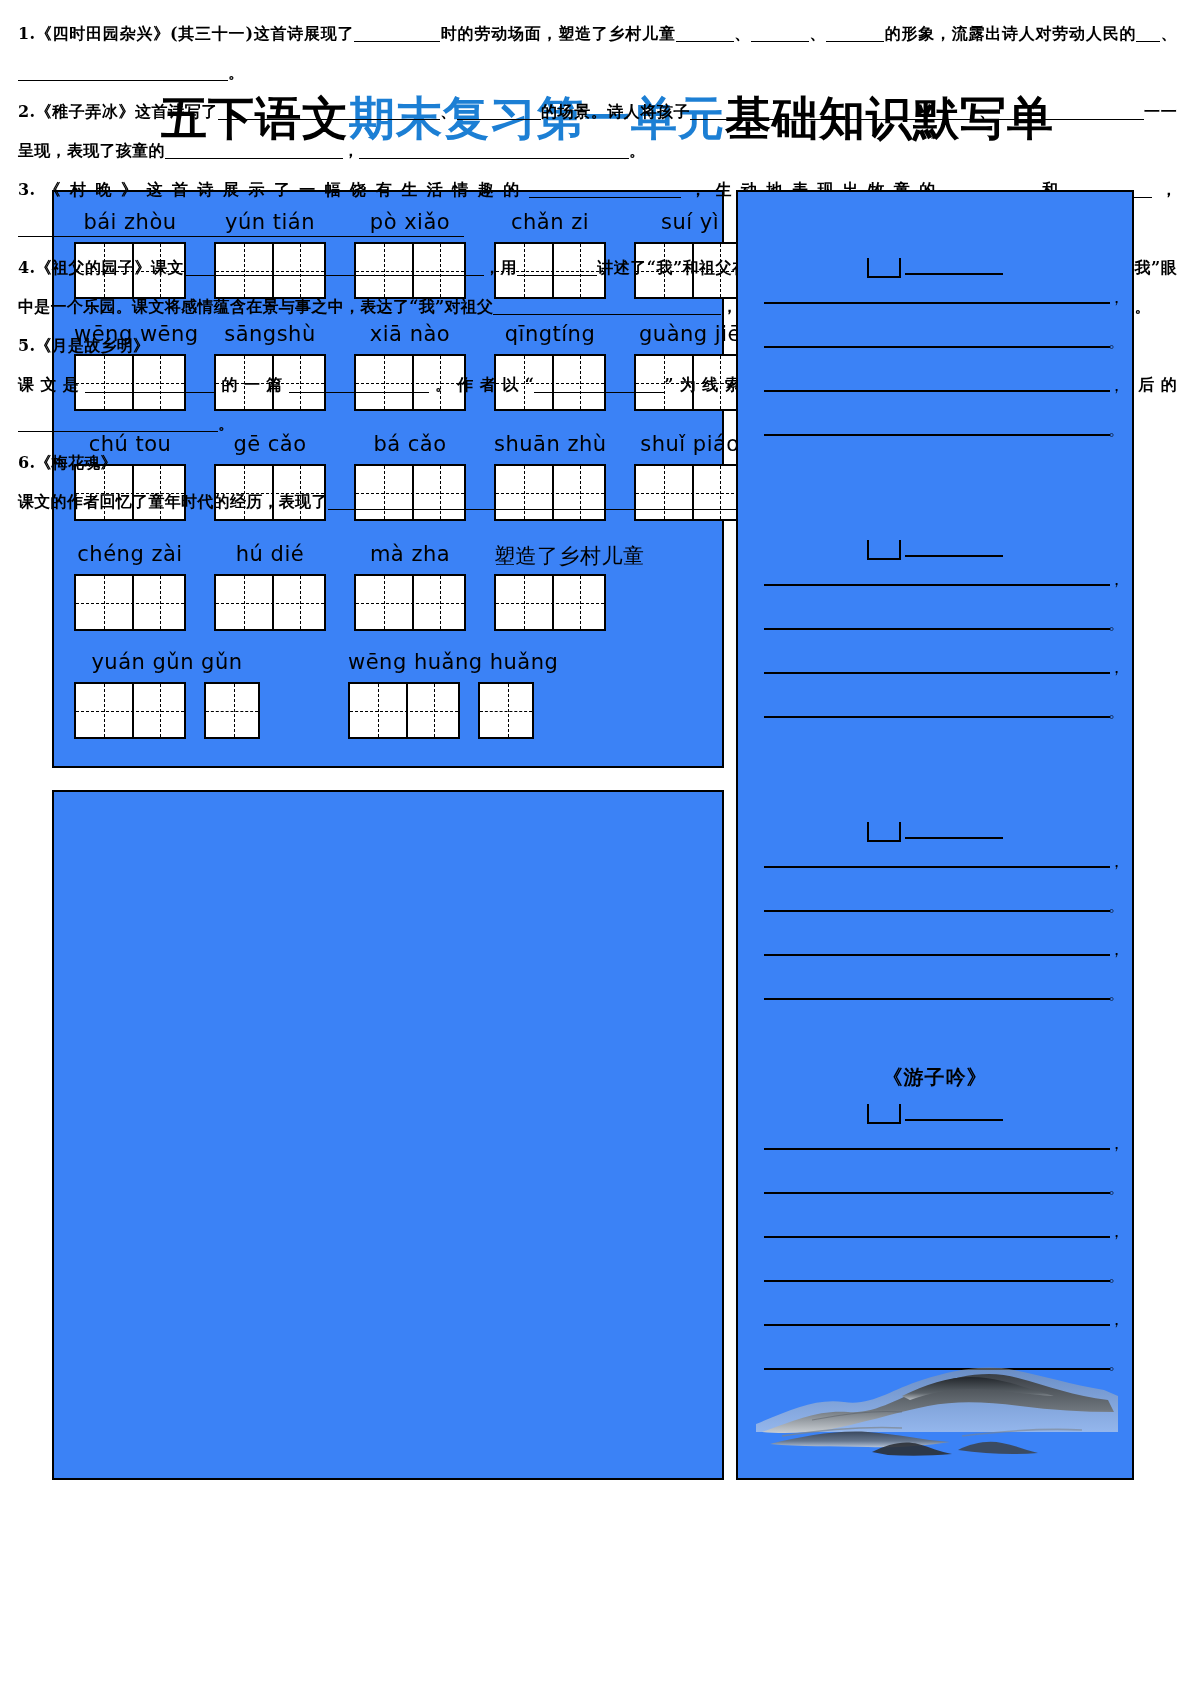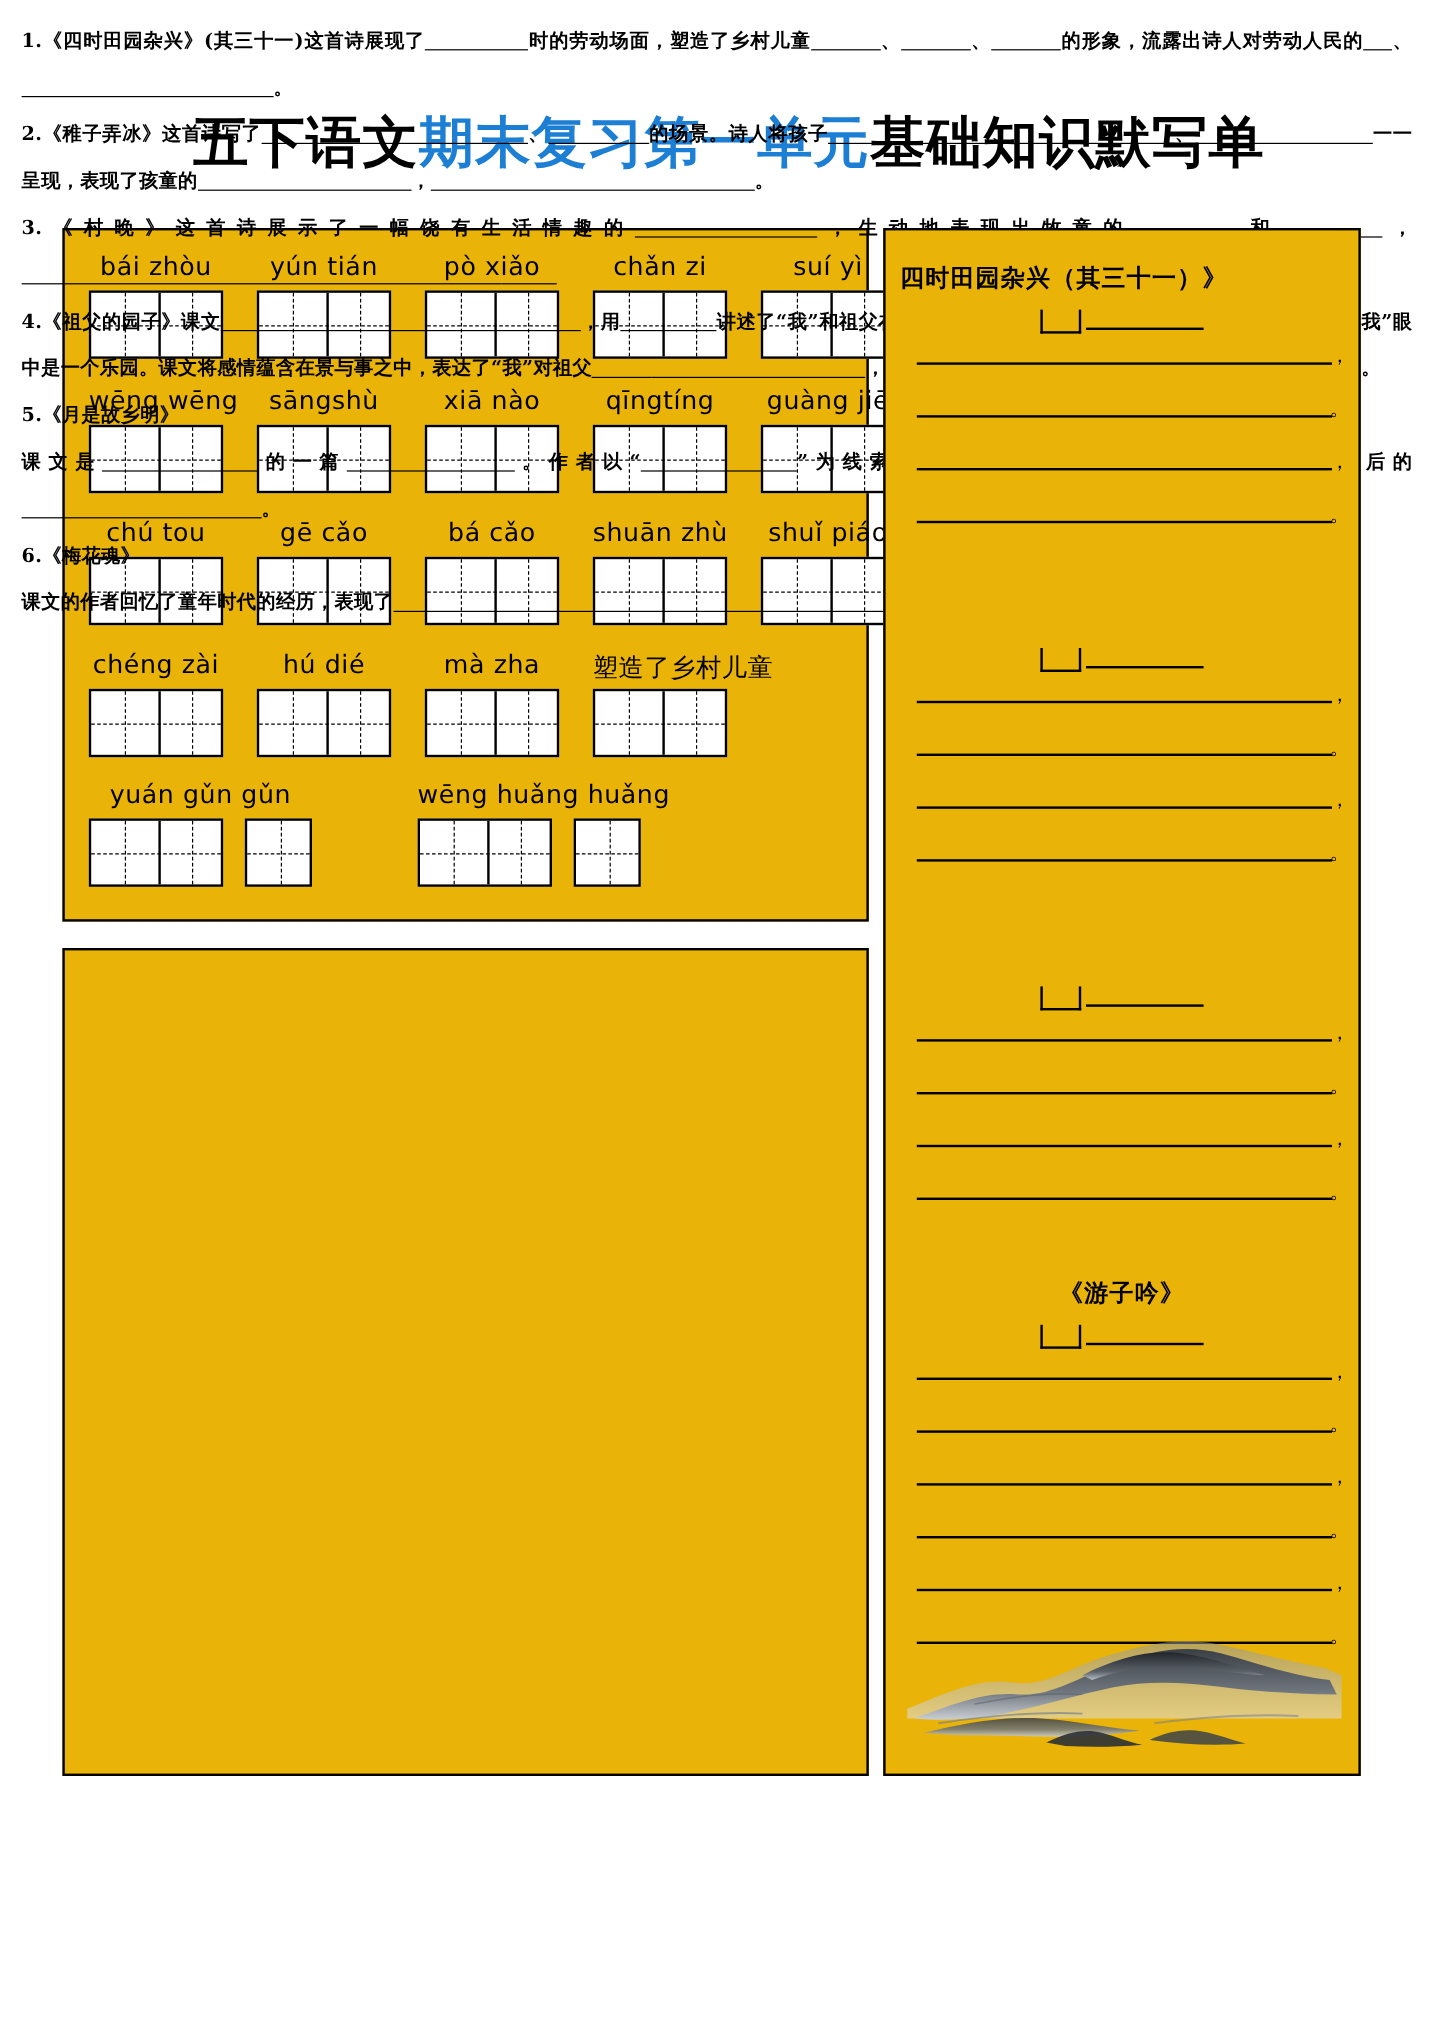"bái zhòu" .box { background: #eab308 -> #3b82f6 }
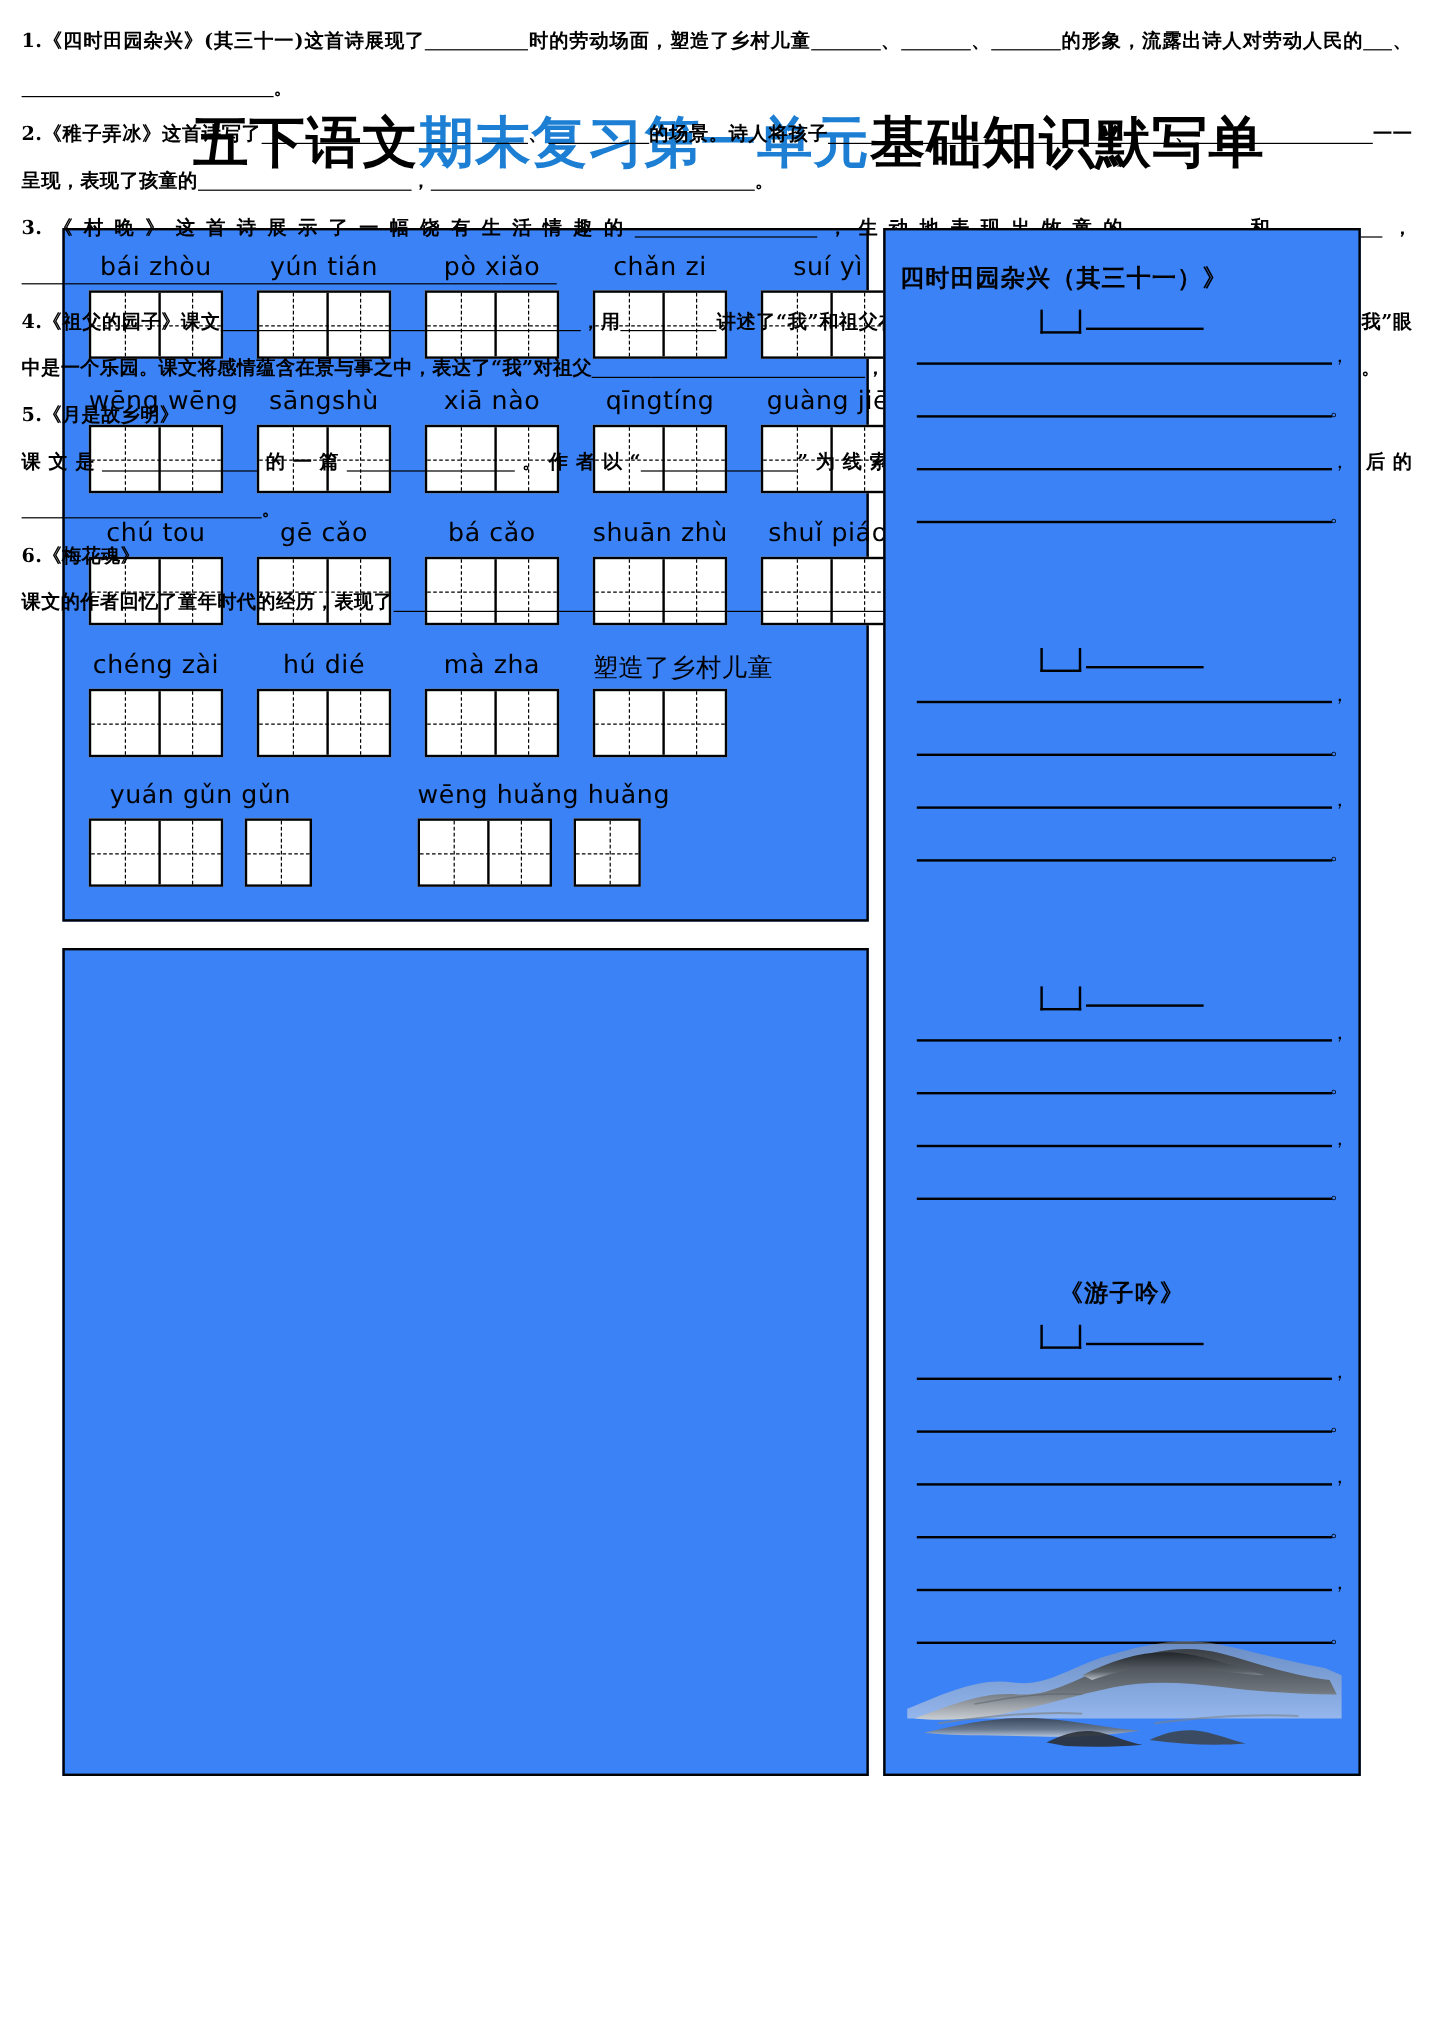"四时田园杂兴（其三十一）》" div.poem-title { html: <div>四时田园杂兴（其三十一）》</div> -> none }
